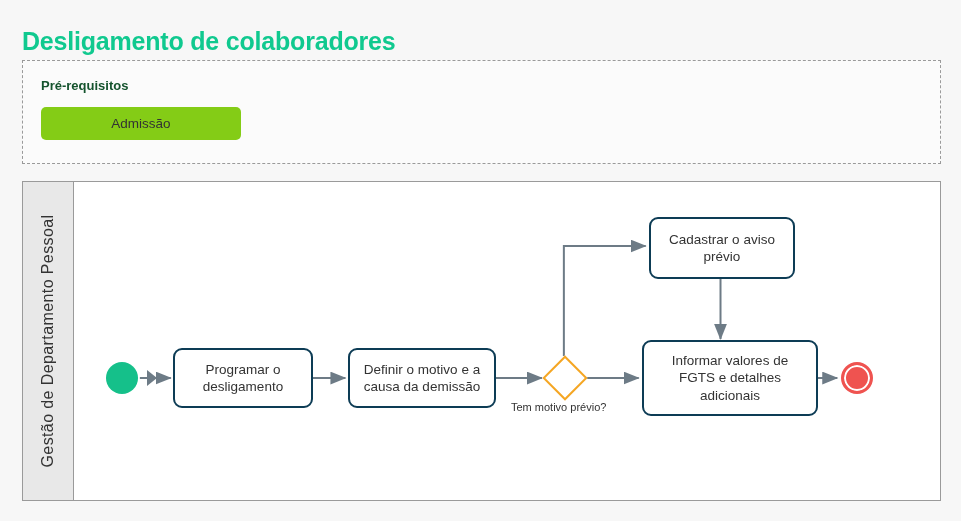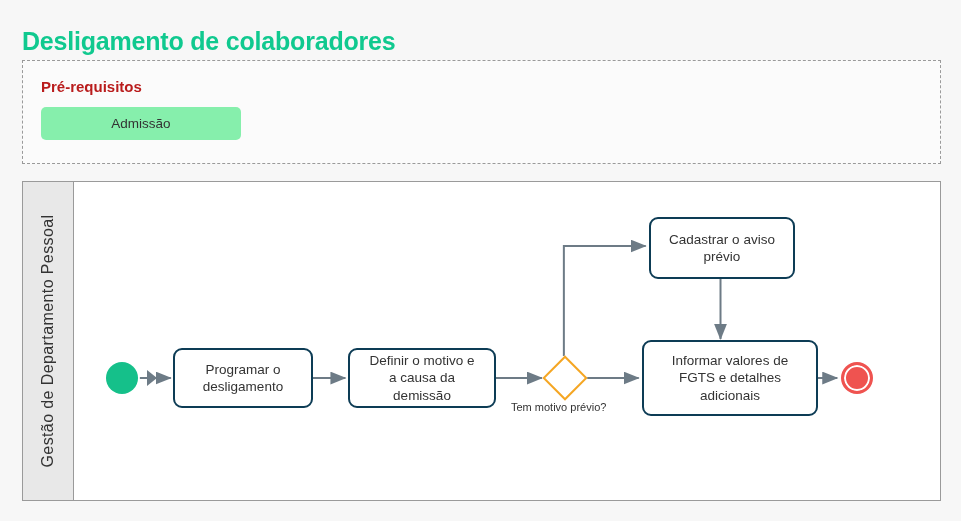"Pré-requisitos" #prereq-title { color: #b91c1c -> #14532d; font-size: 15px -> 13px }
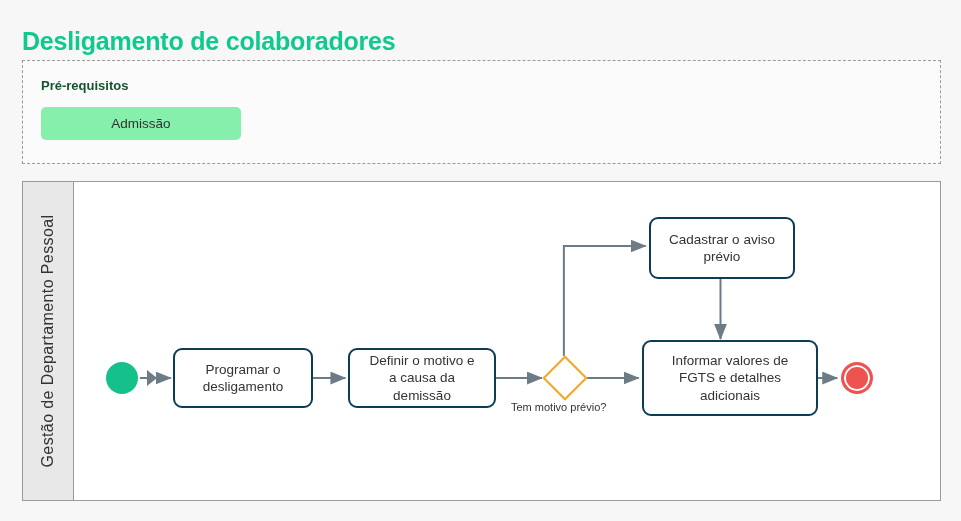"Admissão" .prereq-chip { background: #86efac -> #84cc16 }
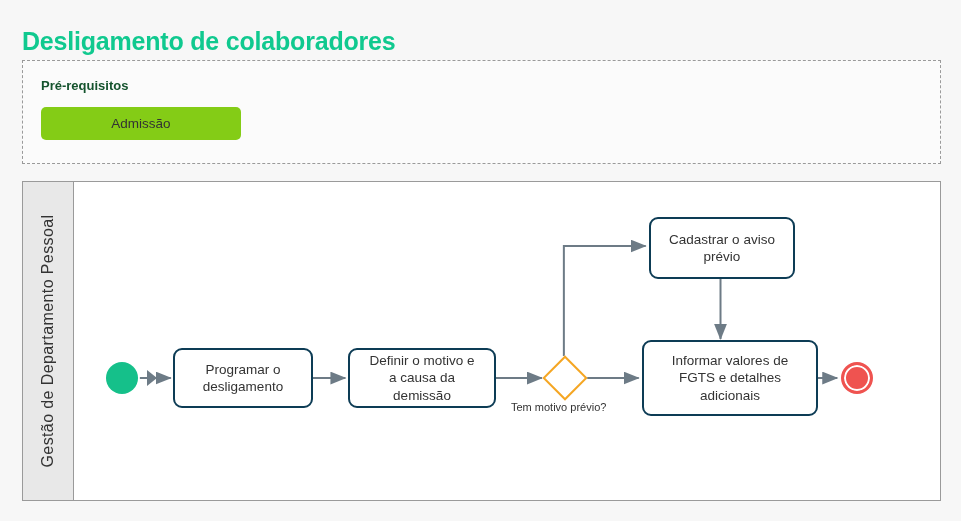"Cadastrar o aviso prévio" .bpmn-task { padding: 4px 16px -> 4px 8px }
